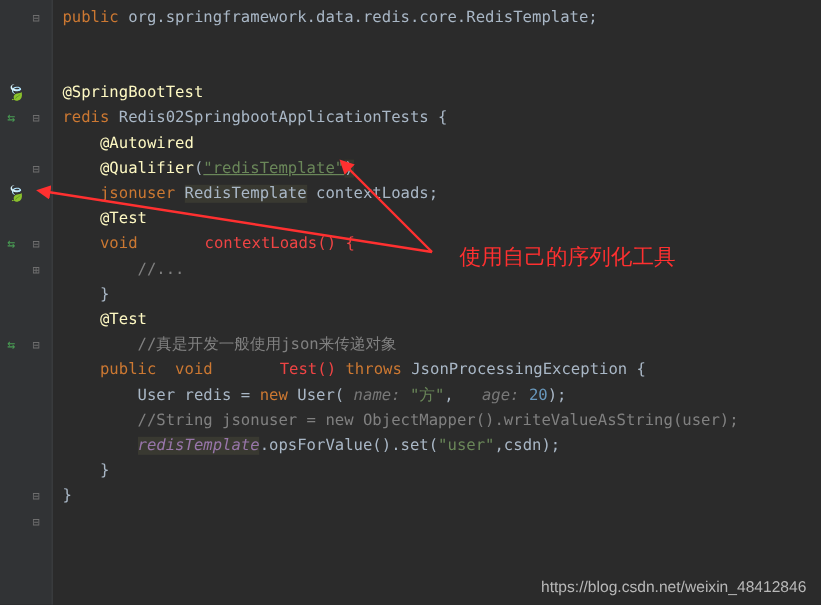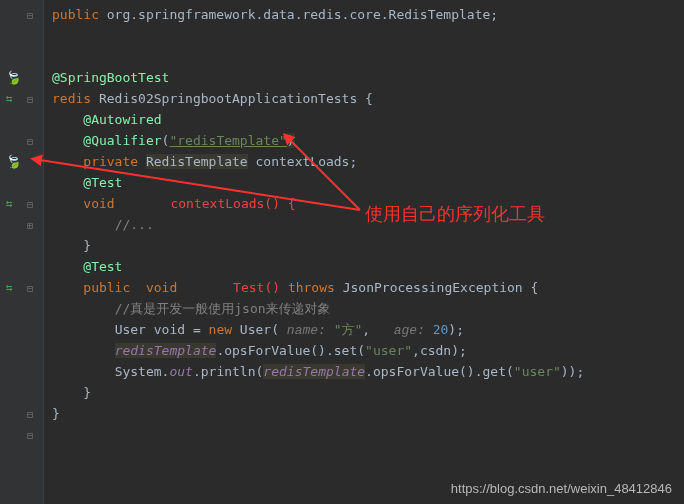"@SpringBootTest" .anno { color: #86efac -> #fef9c3 }
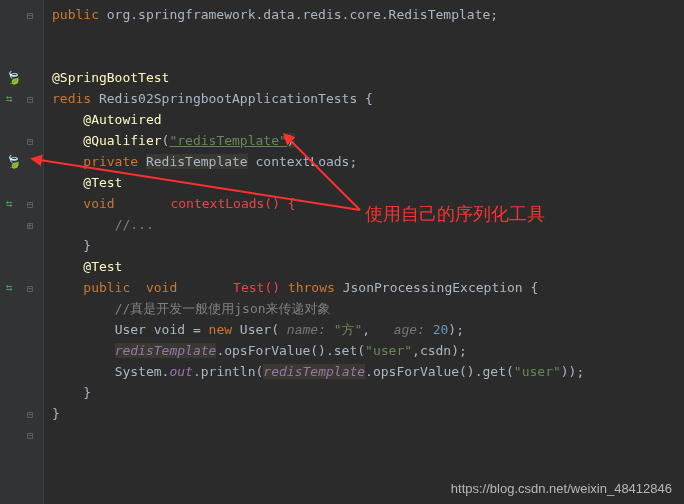"private" span.kw { text: private -> jsonuser }
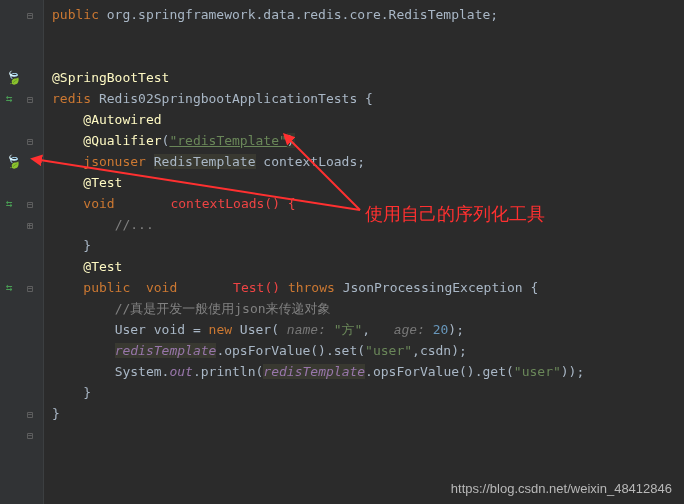"使用自己的序列化工具" div.annotation-overlay { left: 365px -> 383px }
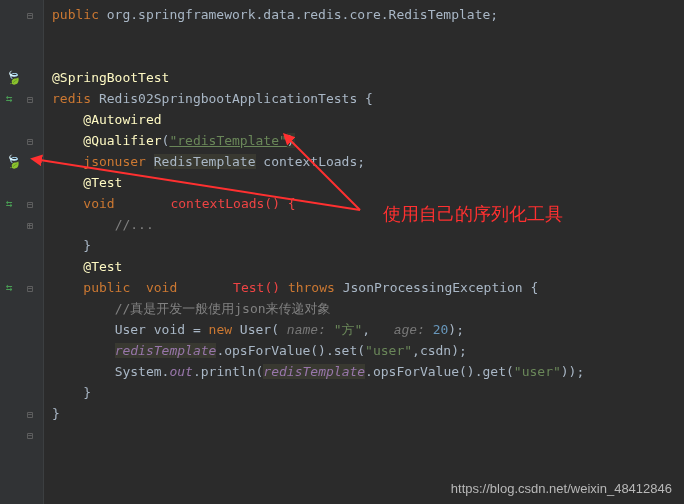"public void Test() throws" div.line { order: before "//真是开发一般使用json来传递对象" -> after "//真是开发一般使用json来传递对象" }
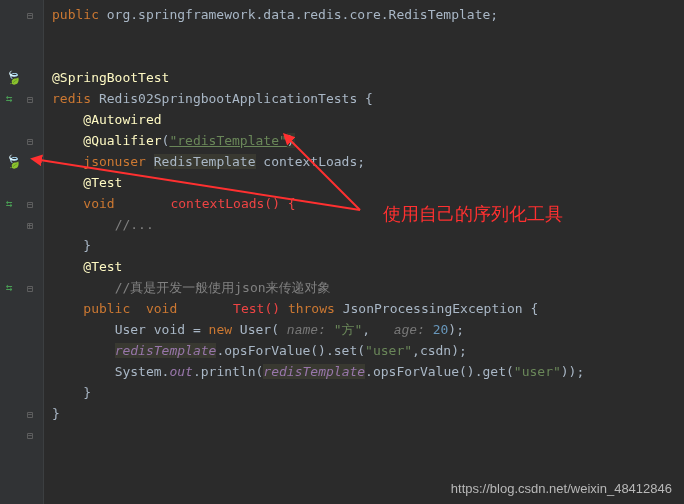"void =" span { text: void -> redis }
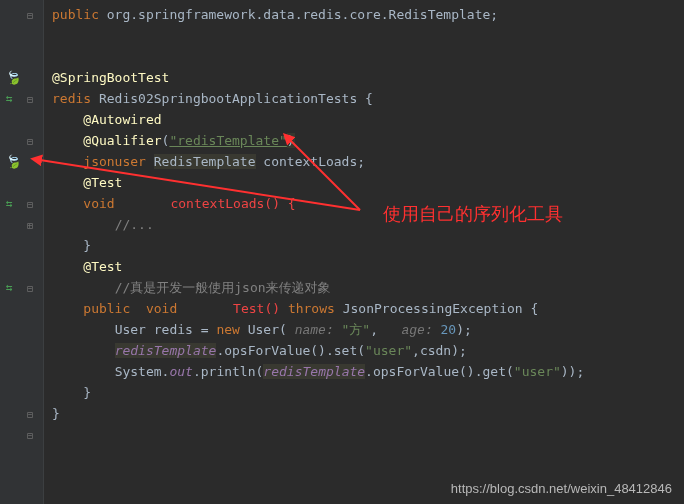"name:" .param-hint { font-family: Liberation Mono, monospace -> none }
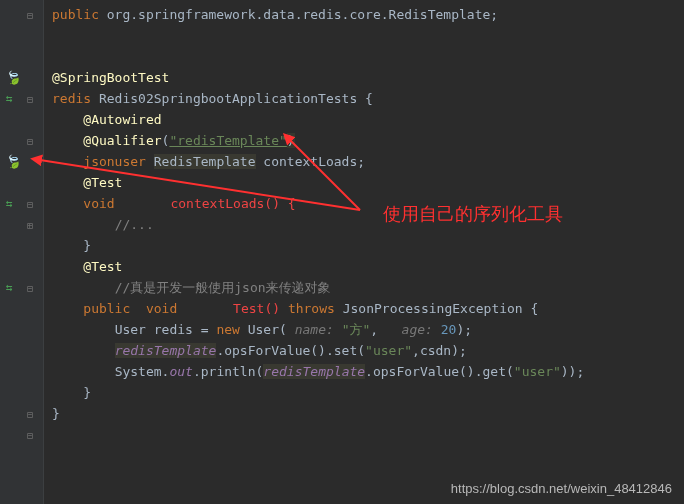"//String jsonuser = new" div.line { html: none -> <div> <span>//String jsonuser = new ObjectMapper().writeValueAsString(user);</span></div> }
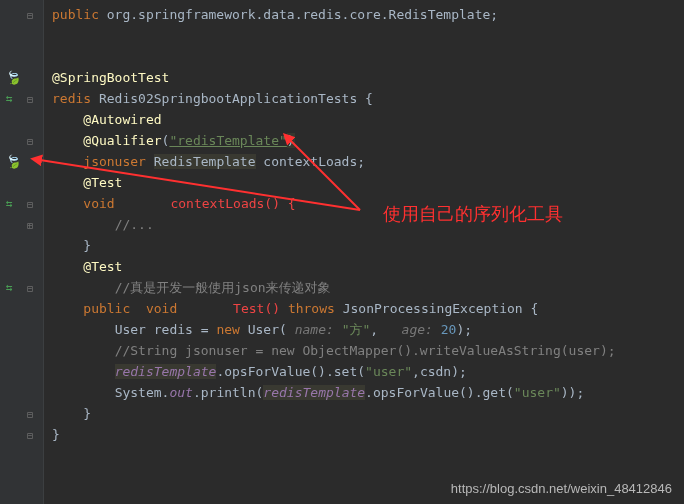"System.out.println(redisTemplate.opsForV" div.line { html: <div> <span>System.</span><span>out</span><span>.println(</span><span>redisTemplate</span><span>.opsForValue().get(</span><span>"user"</span><span>));</span></div> -> none }
